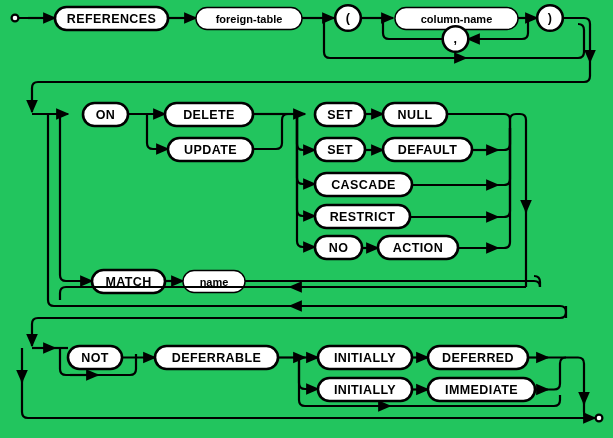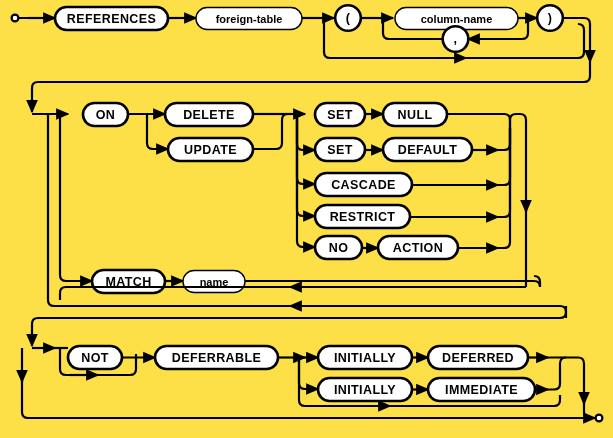"REFERENCES" #diagram-root { background: #fde047 -> #22c55e }
